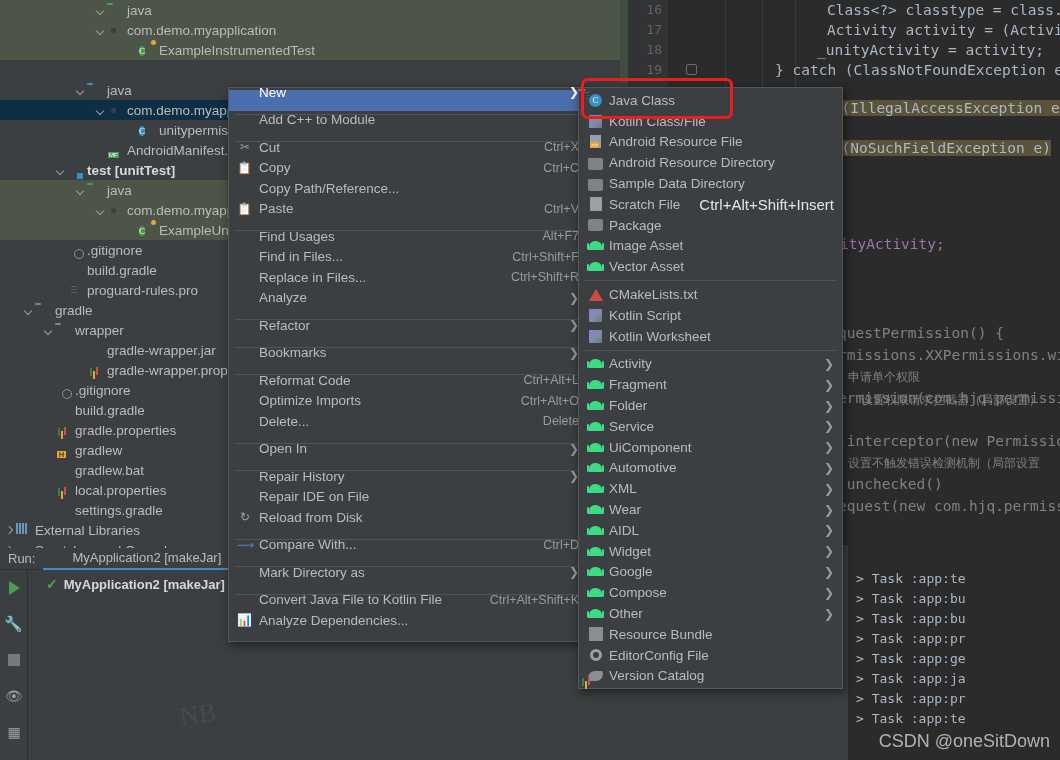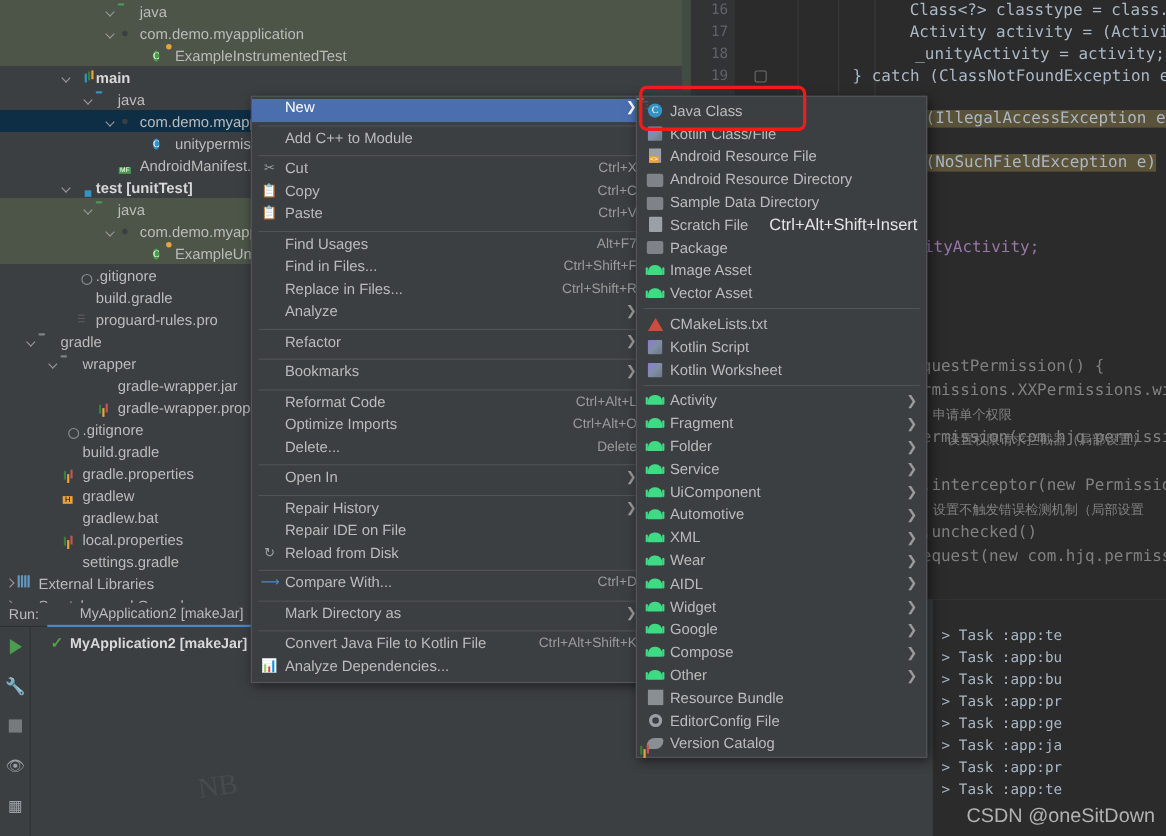"_unityActivity = activity;" div.code { left: 212px -> 197px }
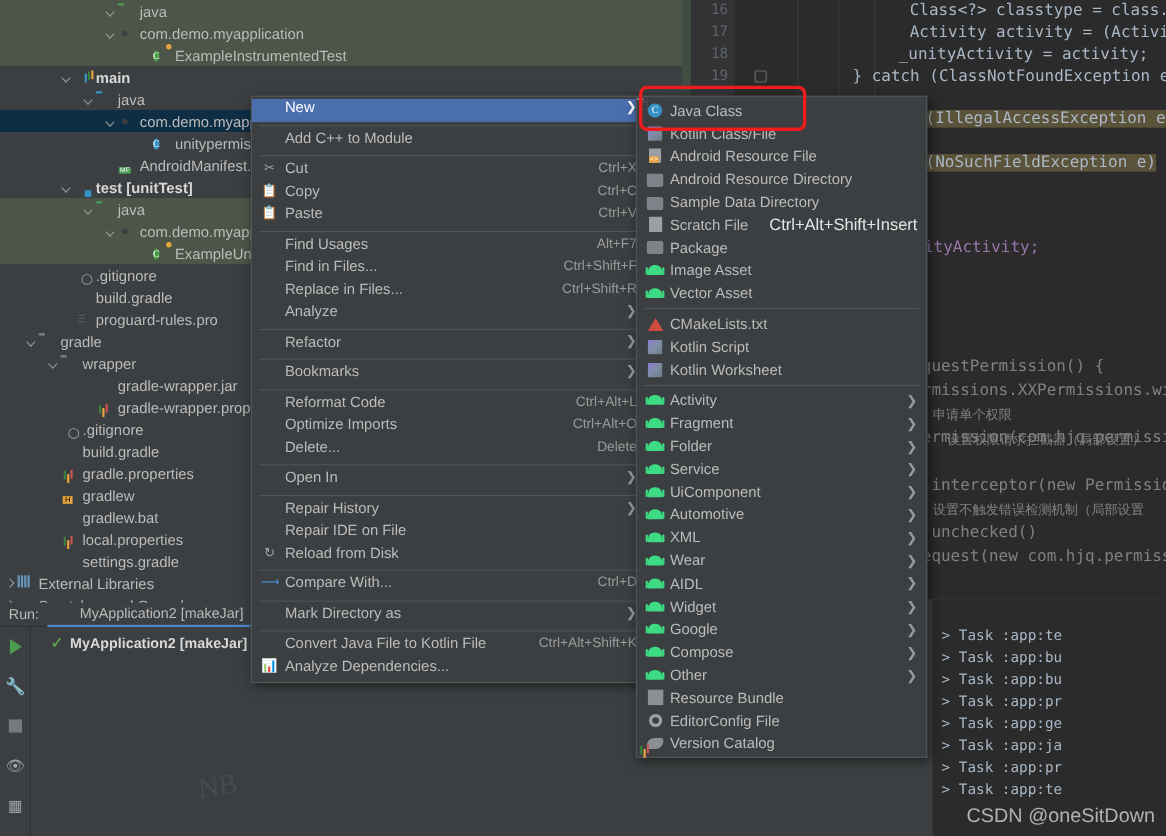"main" div.trow { html: <div> <span></span> <span></span> <span><span></span></span> <span>main</span> </div> -> none }
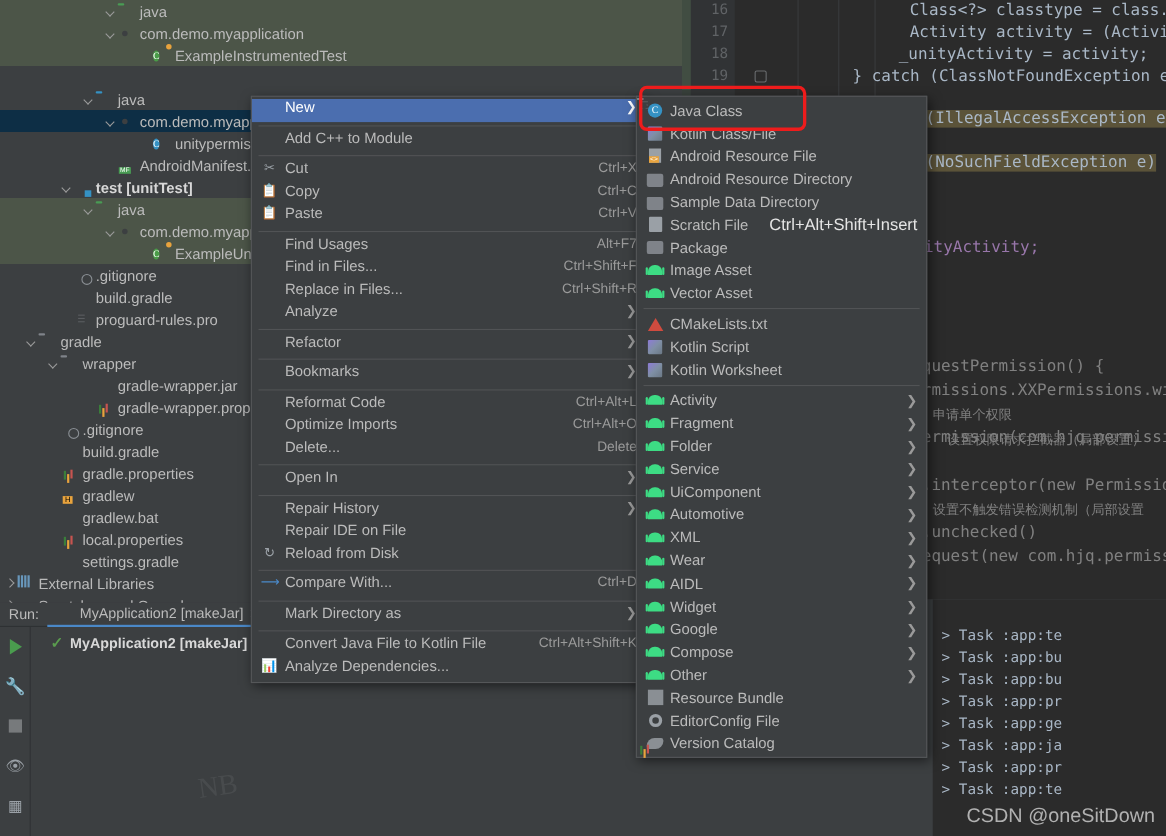"New" .mi { align-items: none -> center }
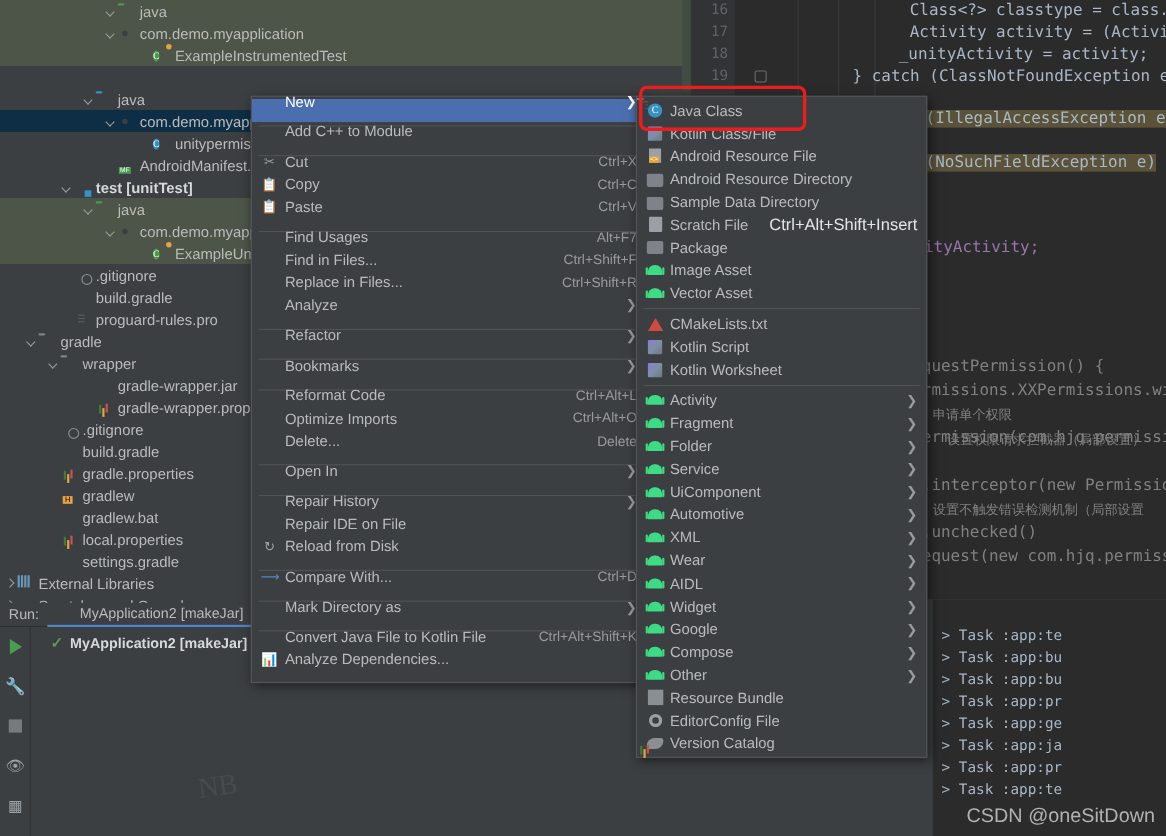"Copy Path/Reference..." div.mi { html: none -> <div> <span></span> <span>Copy Path/Reference...</span> </div> }
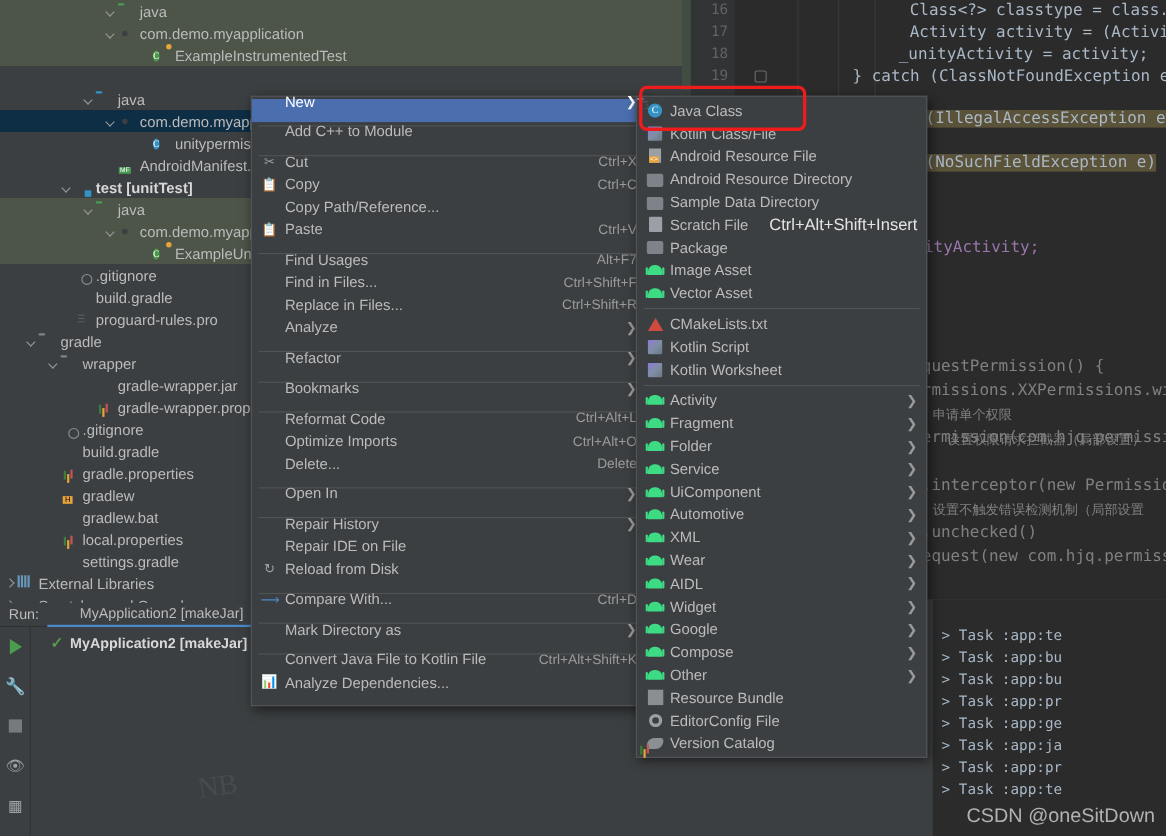"ityActivity;" div.code { top: 217px -> 236px }
